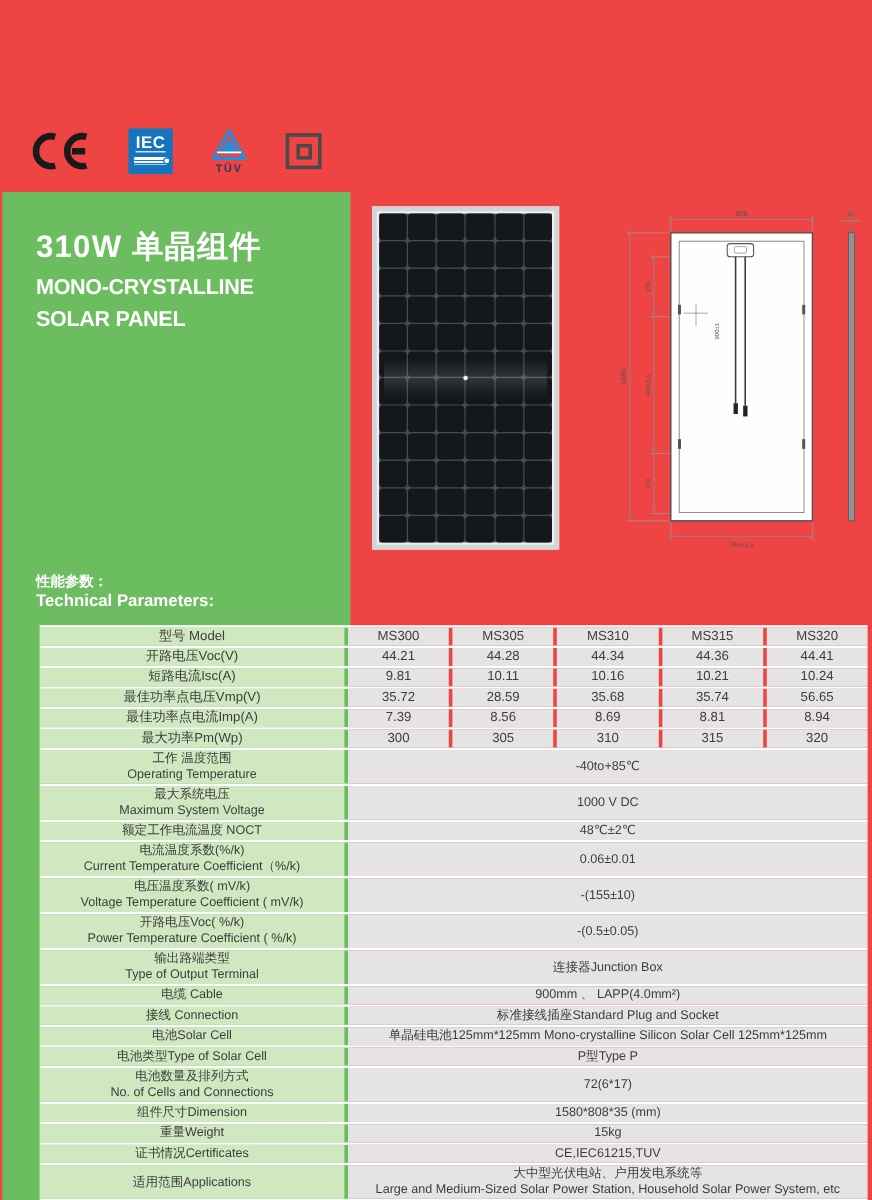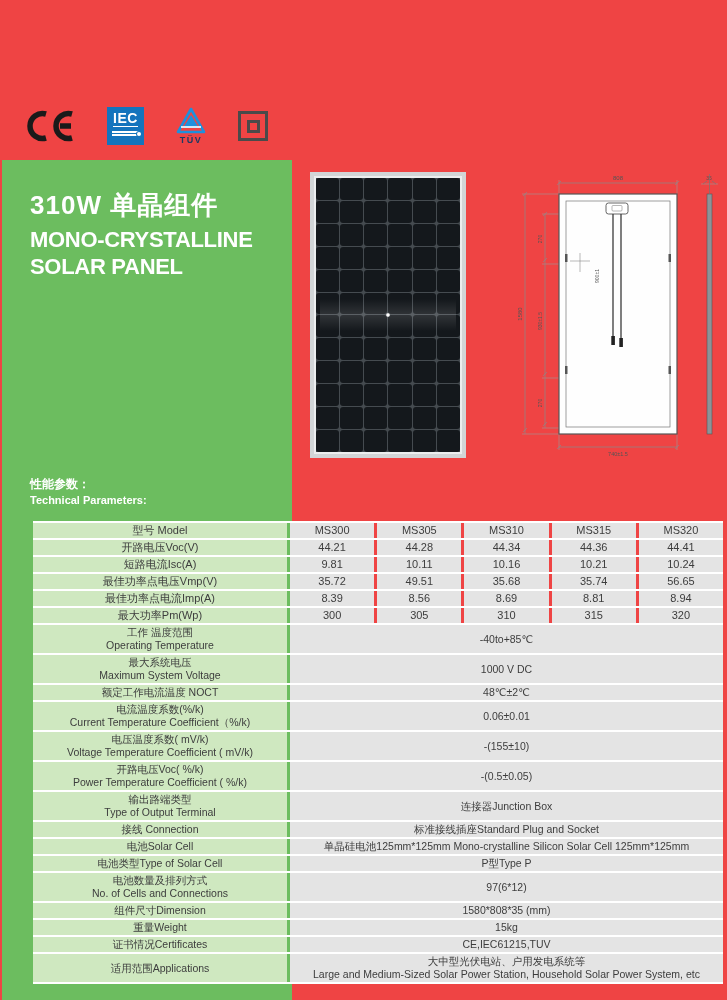"MONO-CRYSTALLINE" .title-en { font-size: 22px -> 18px }
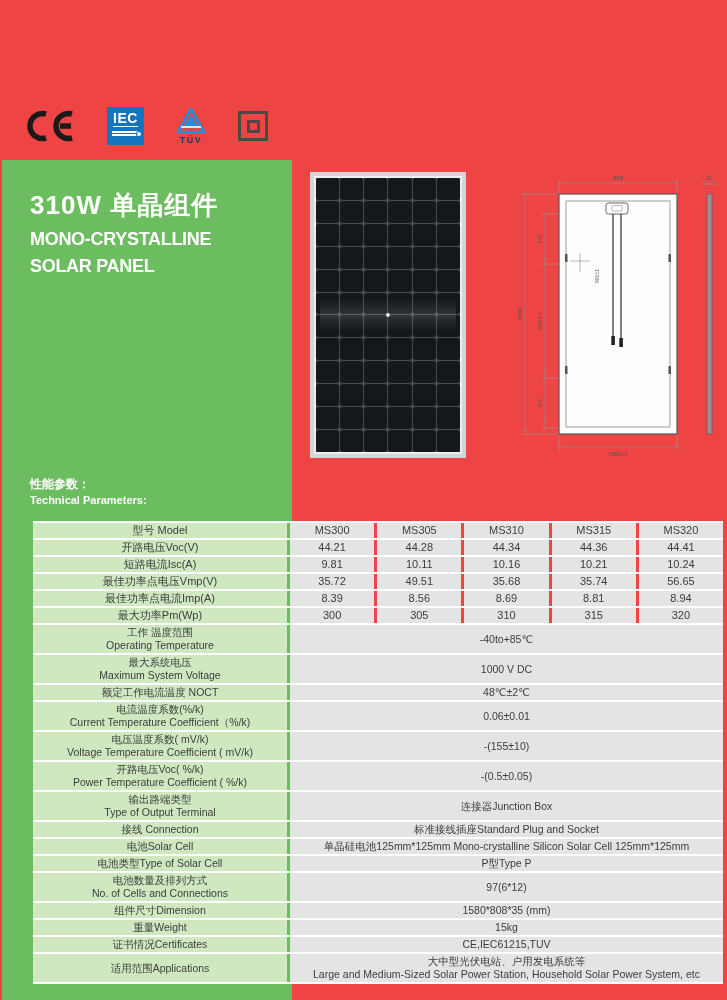"Technical Parameters:" .sec .en { font-size: 11px -> 14px }
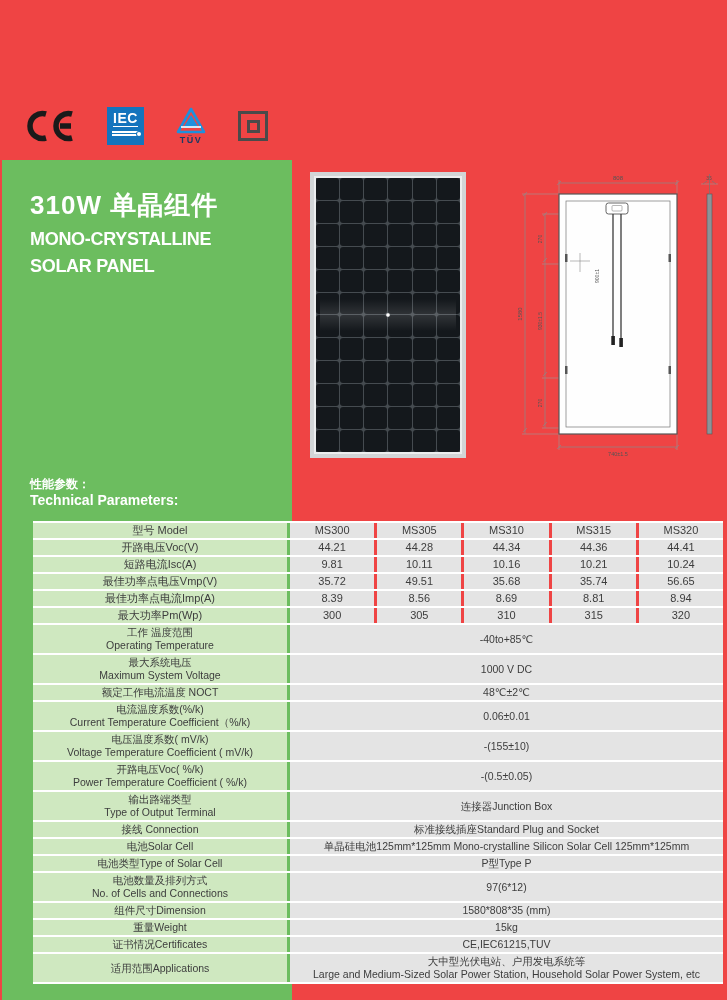"49.51" div.val { text: 49.51 -> 28.59 }
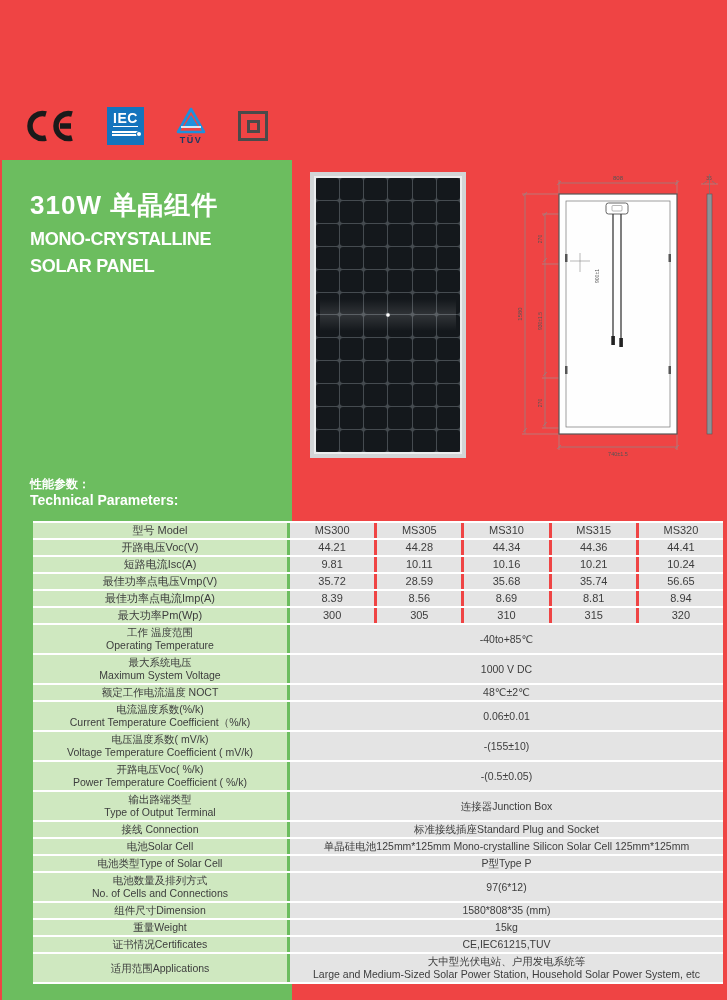"8.39" div.val { text: 8.39 -> 7.39 }
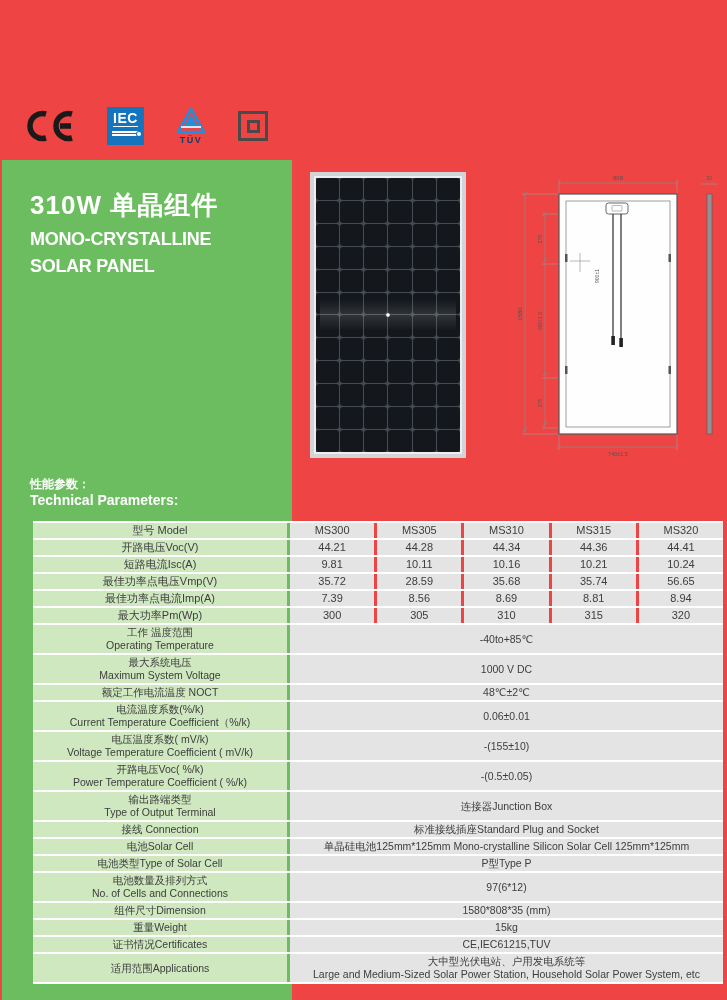"电缆 Cable" div.t-row { html: none -> <div> <div> <div>电缆 Cable</div> </div> <div> <div>900mm 、 LAPP(4.0mm²)</div> </div> </div> }
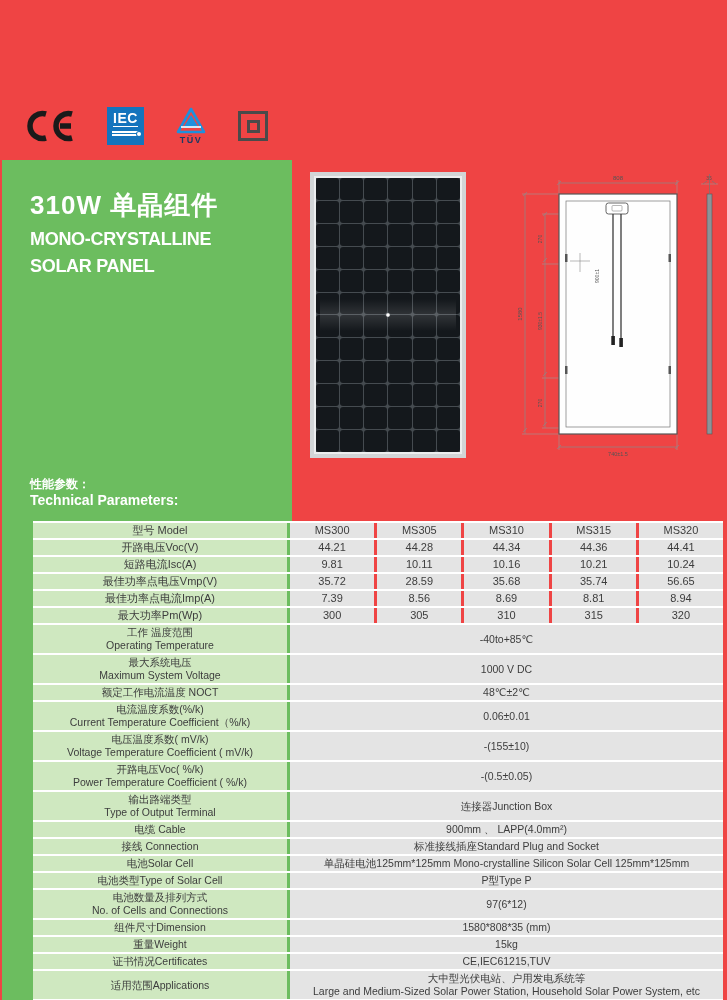"97(6*12)" div.ln { text: 97(6*12 -> 72(6*17 }
